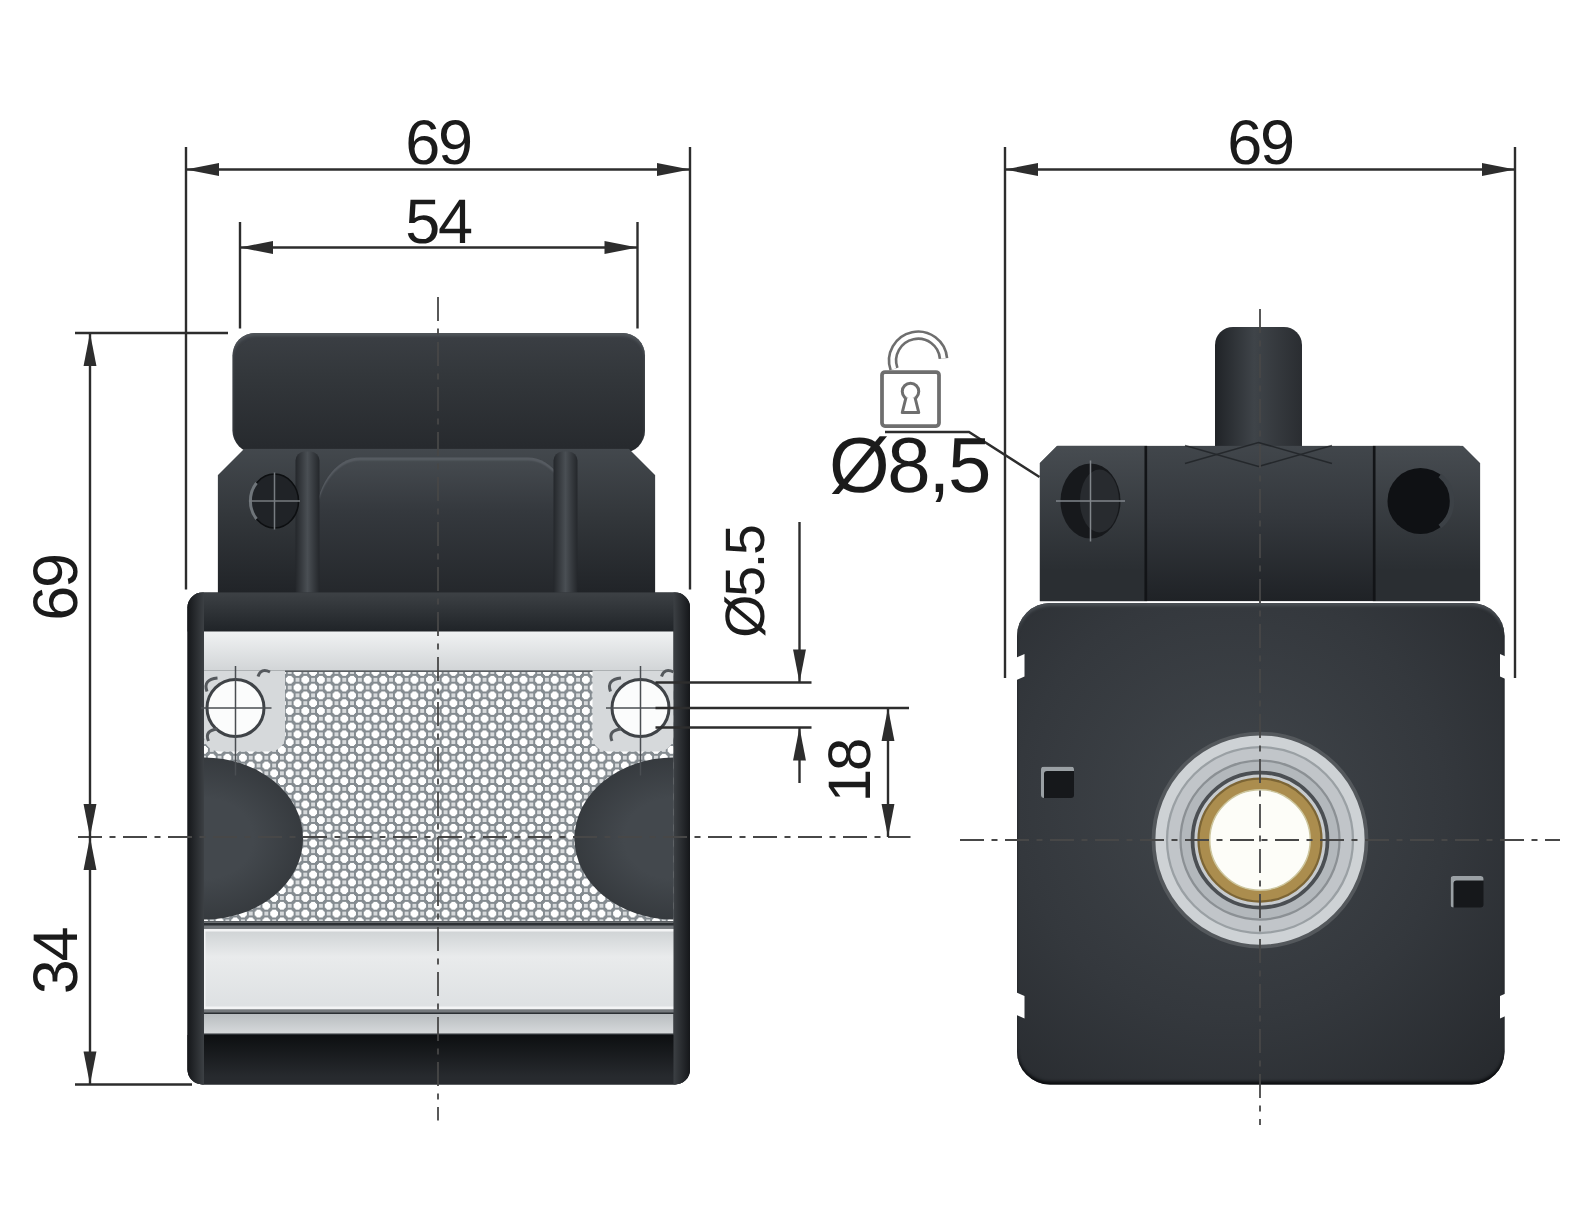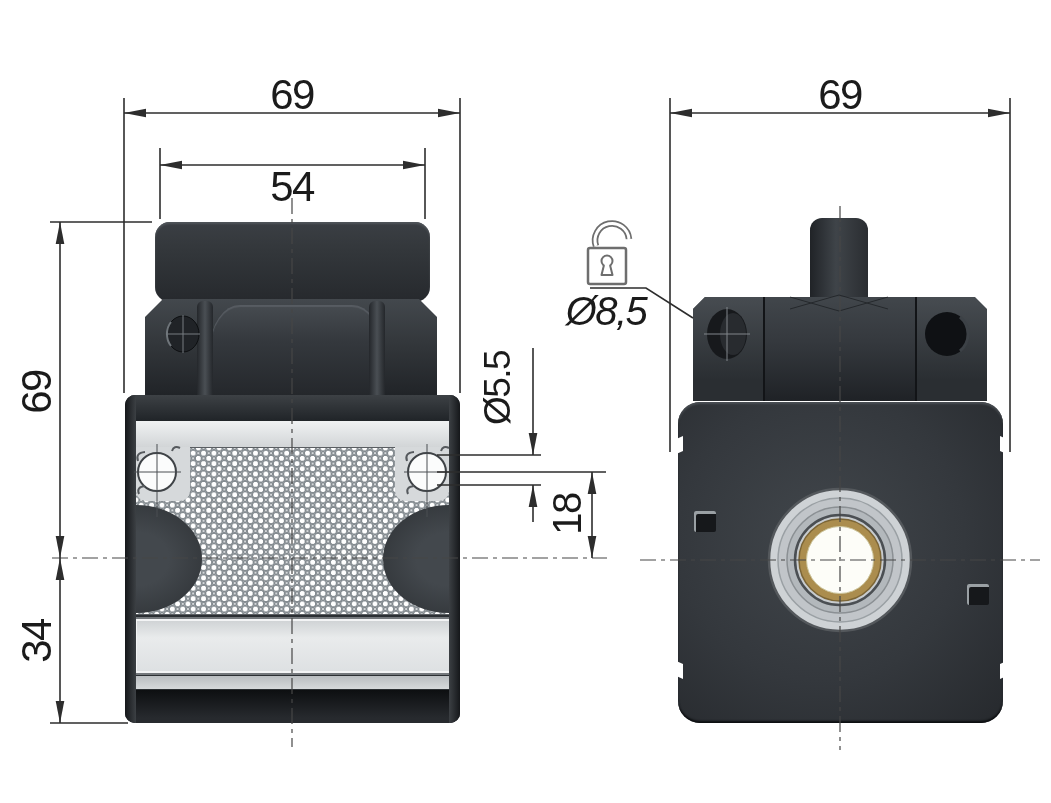"54" span.lbl { margin-top: 39px -> none }
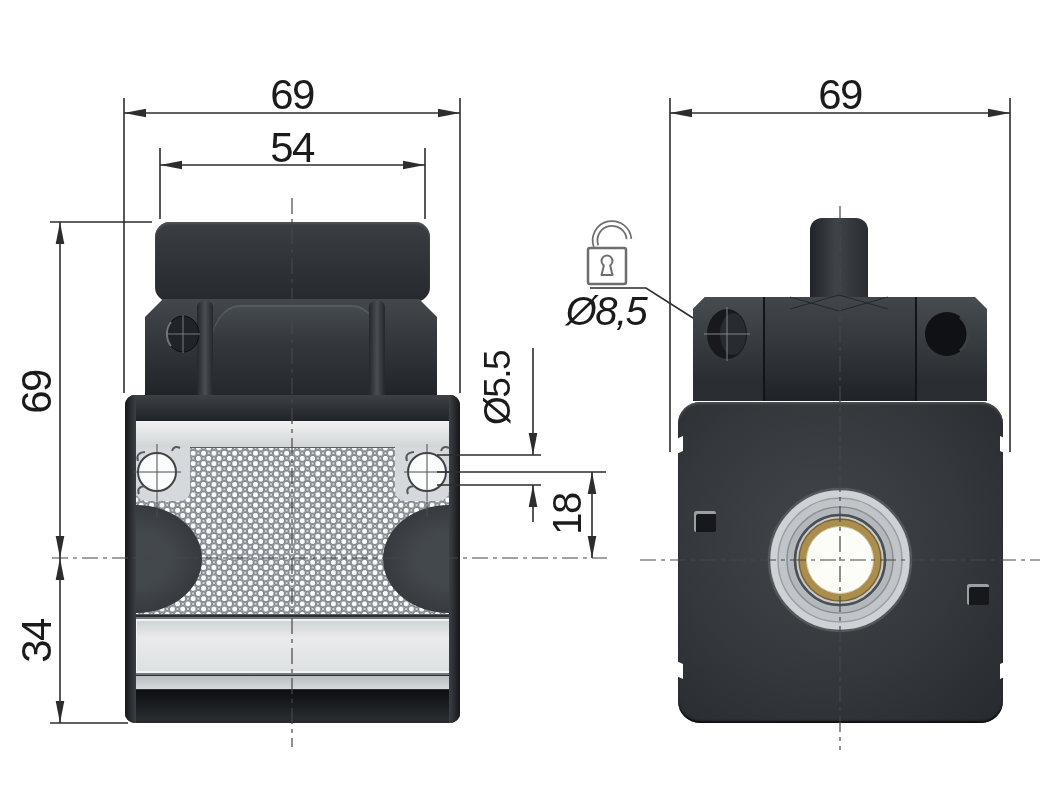"Ø8,5" span.lbl { font-size: 40px -> 52px; font-style: italic -> none }
